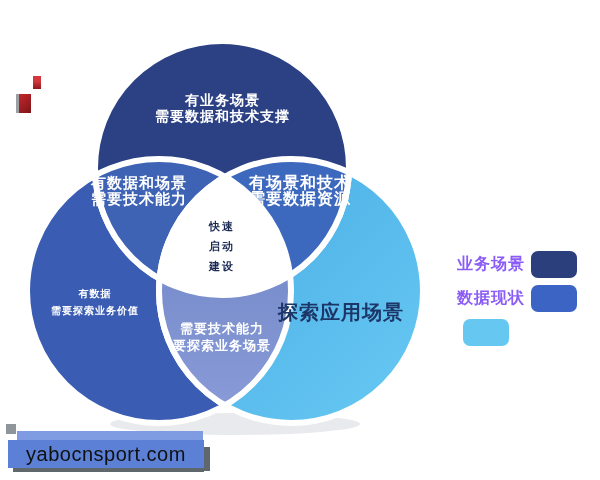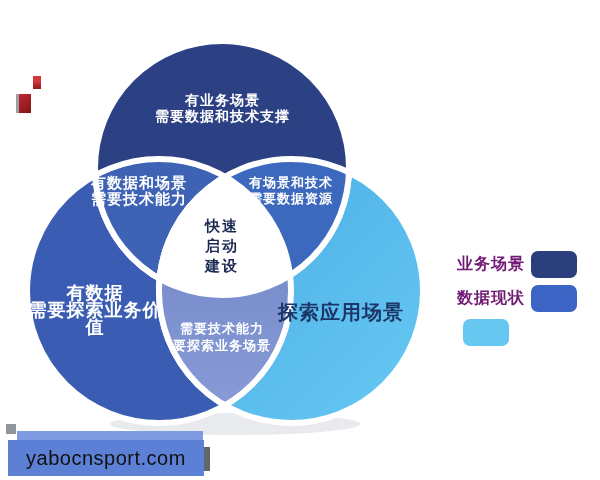"有场景和技术" #lbl-ovl-right { font-size: 13px -> 16px; left: 226px -> 235px }
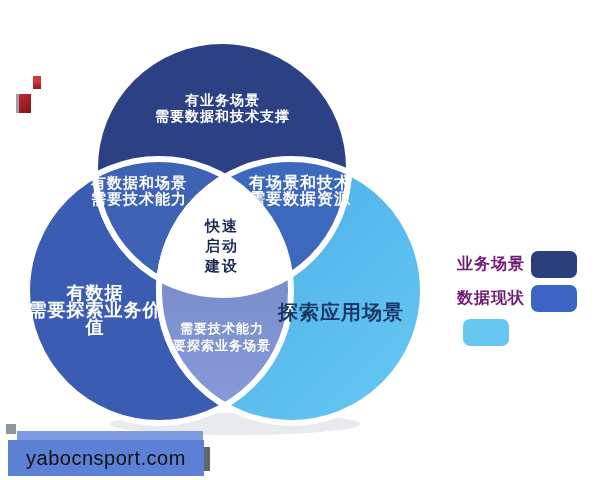"快速" #lbl-center { font-size: 15px -> 11px }
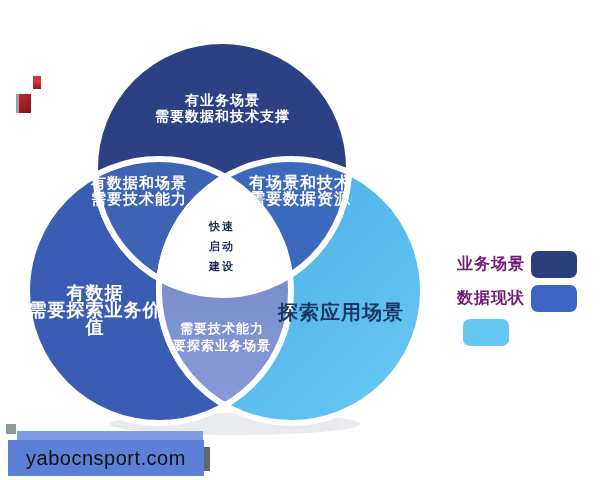"业务场景" .legend-label { color: #701a75 -> #8b5cf6 }
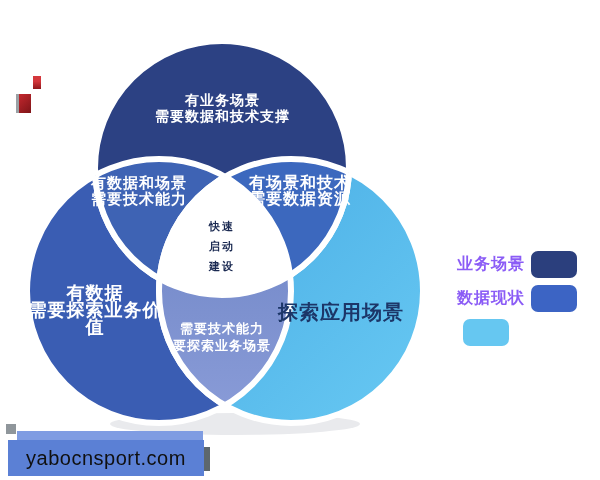"有数据" #lbl-left { font-size: 18px -> 10px }
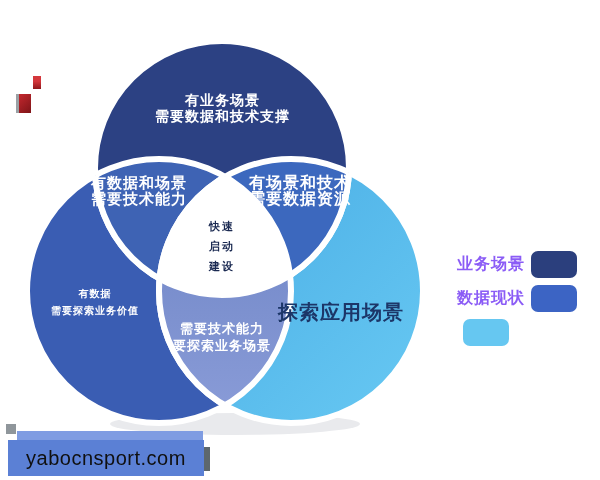"yabocnsport.com" .wm-body { height: 36px -> 28px }
